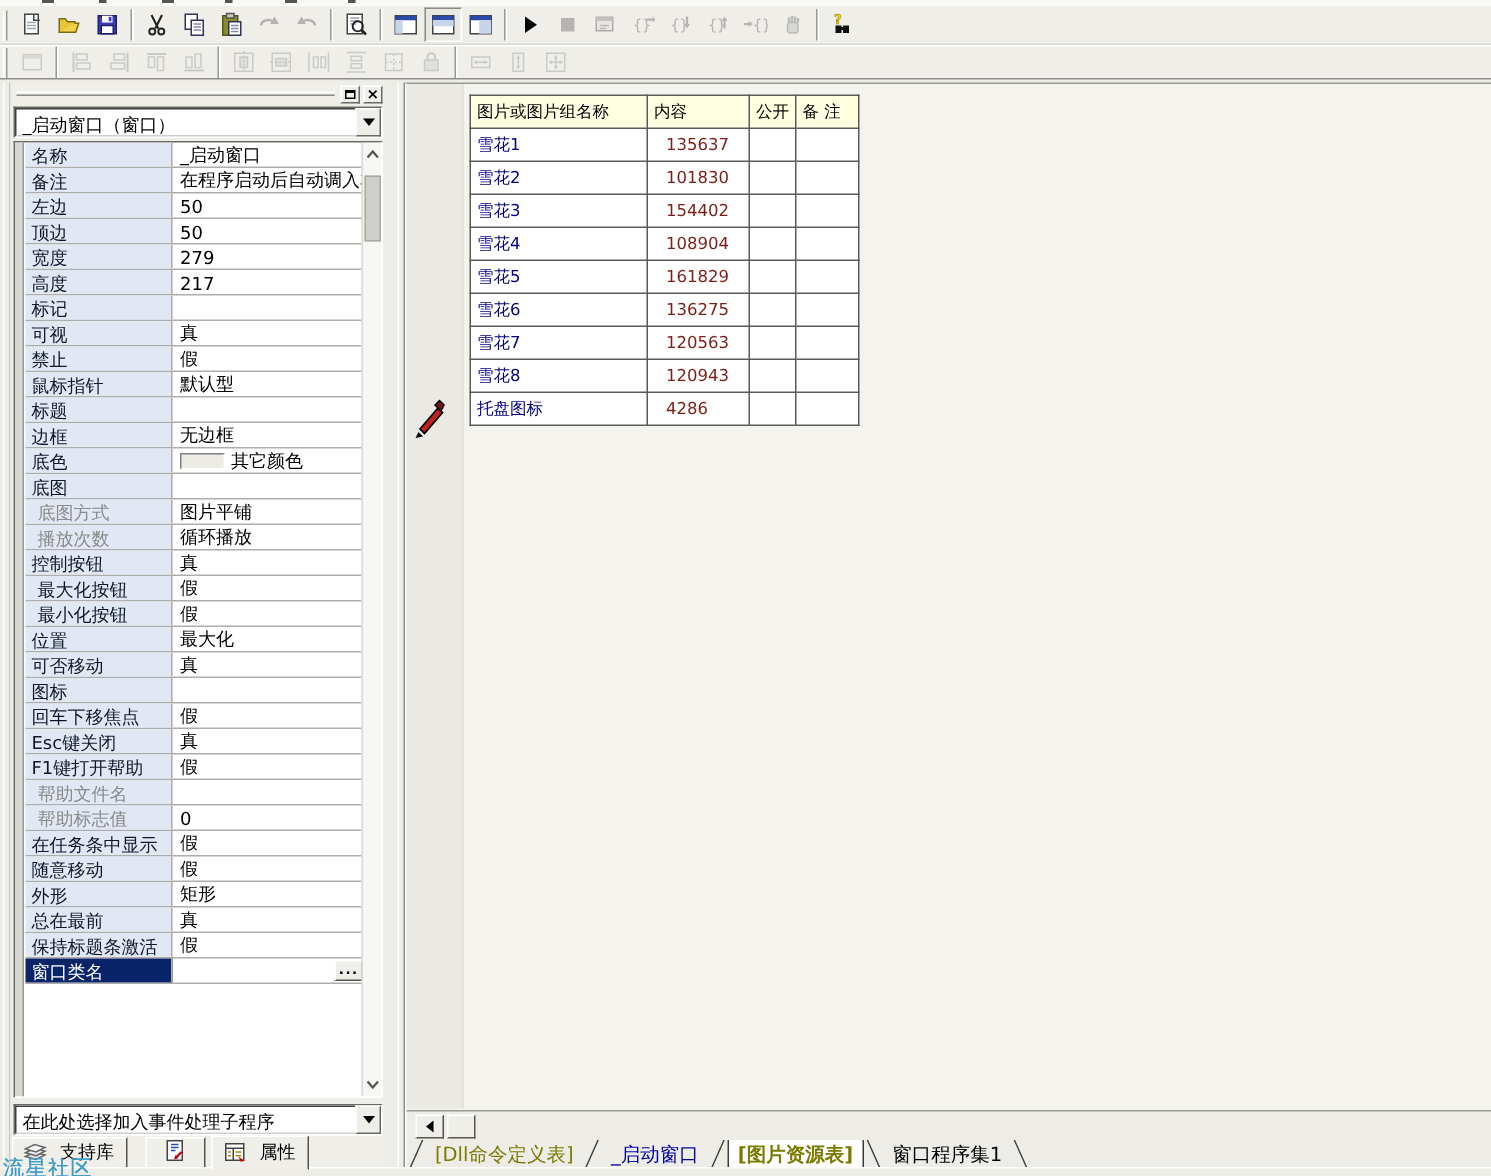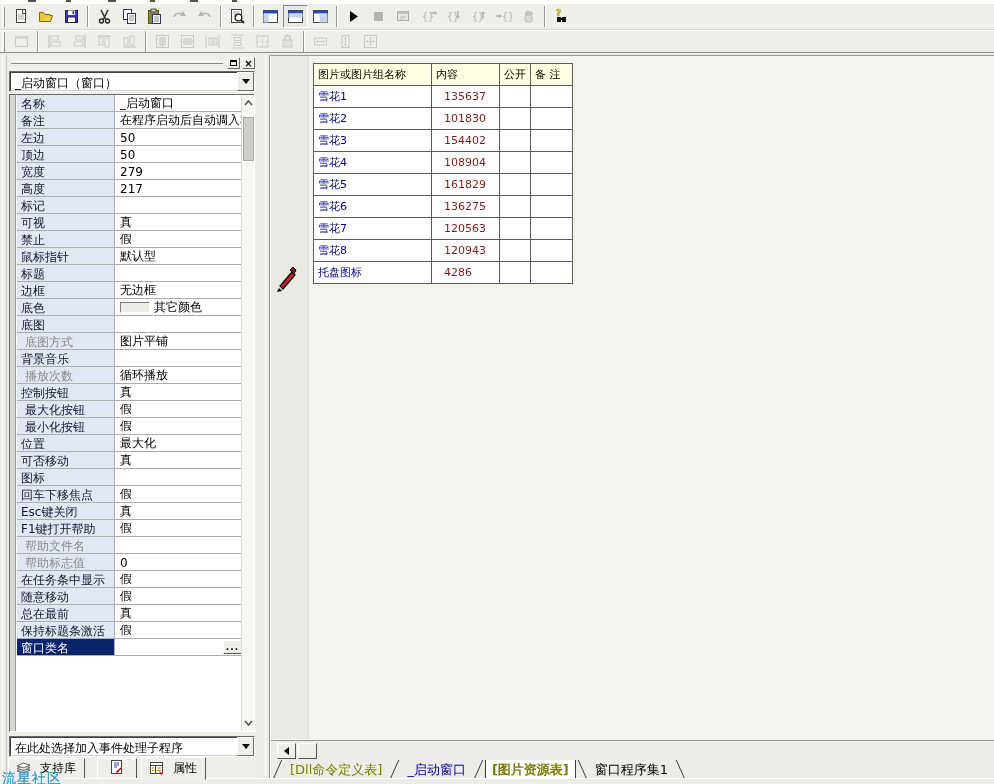"背景音乐" div.prow { html: <div> <div>背景音乐</div> <div> <span></span> </div> </div> -> none }
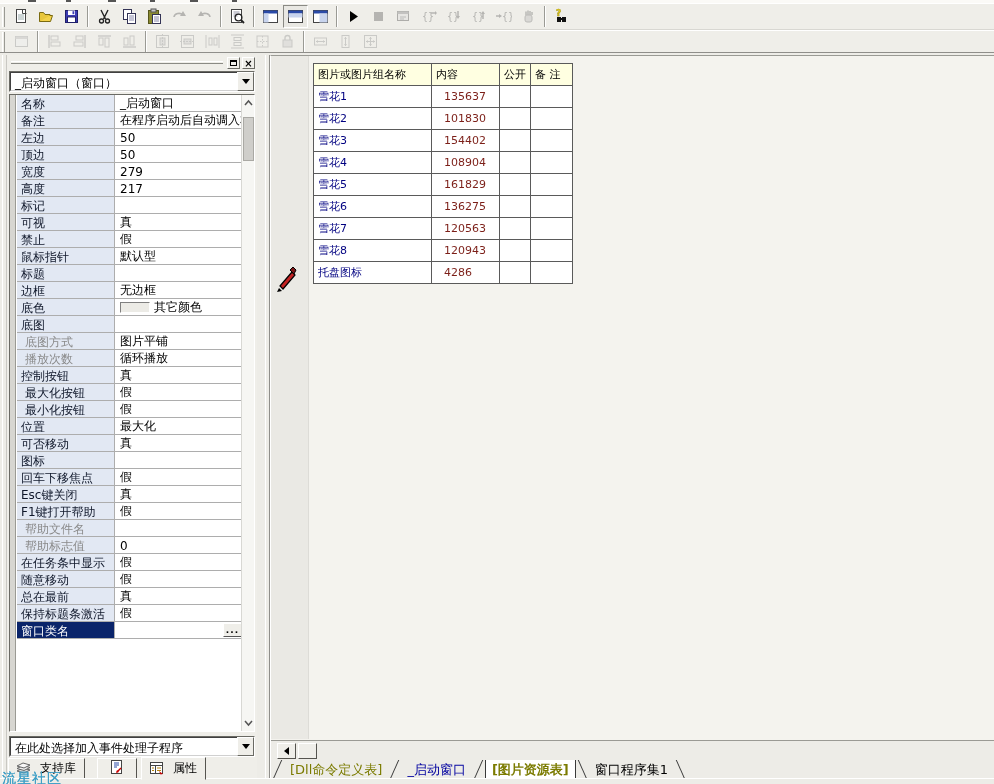"外形" div.prow { html: none -> <div> <div>外形</div> <div> <span>矩形</span> </div> </div> }
